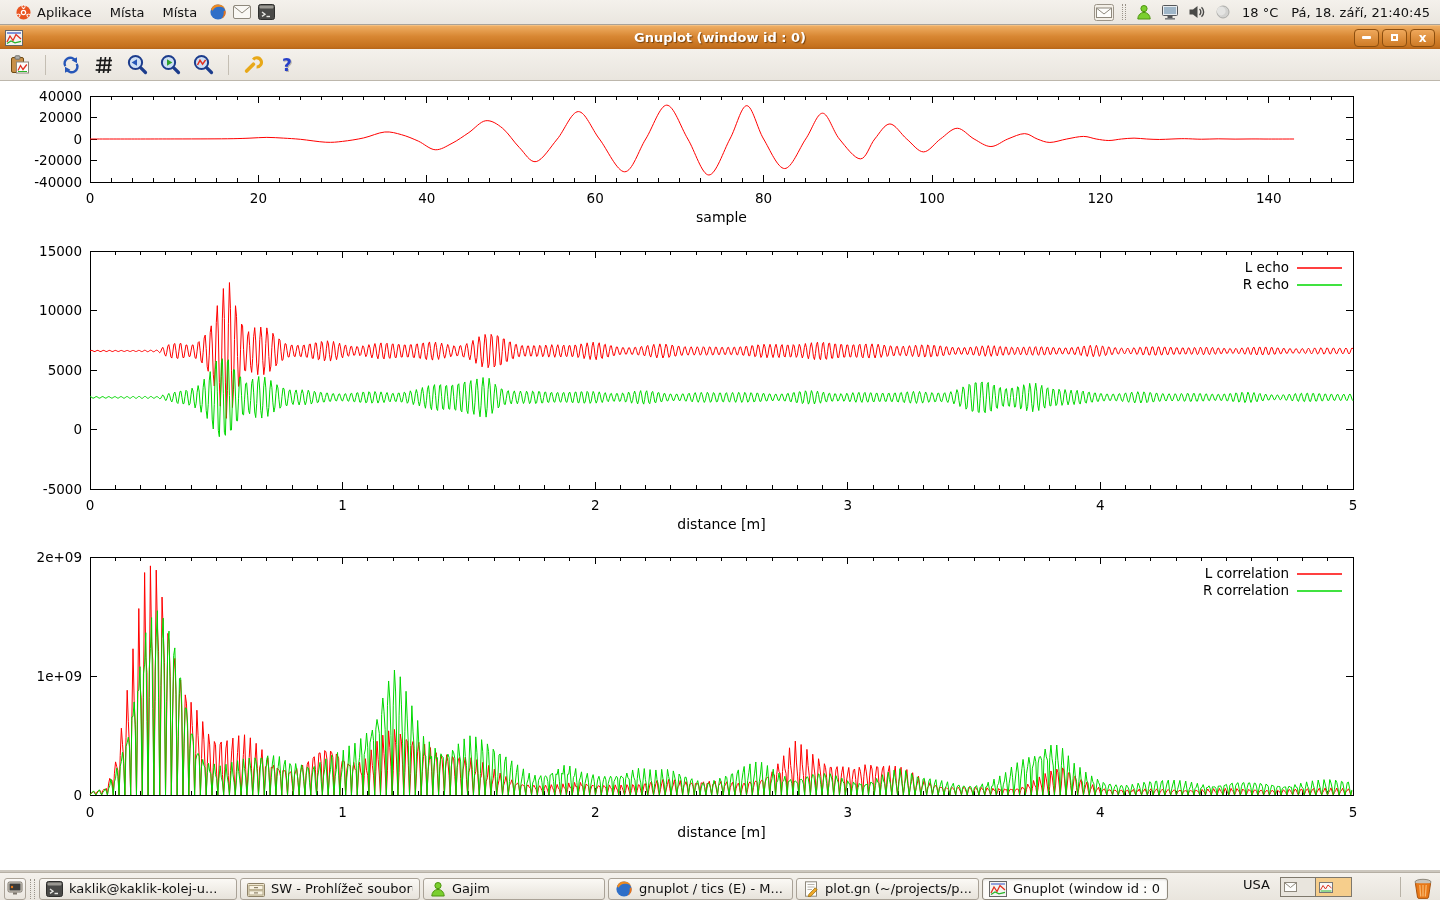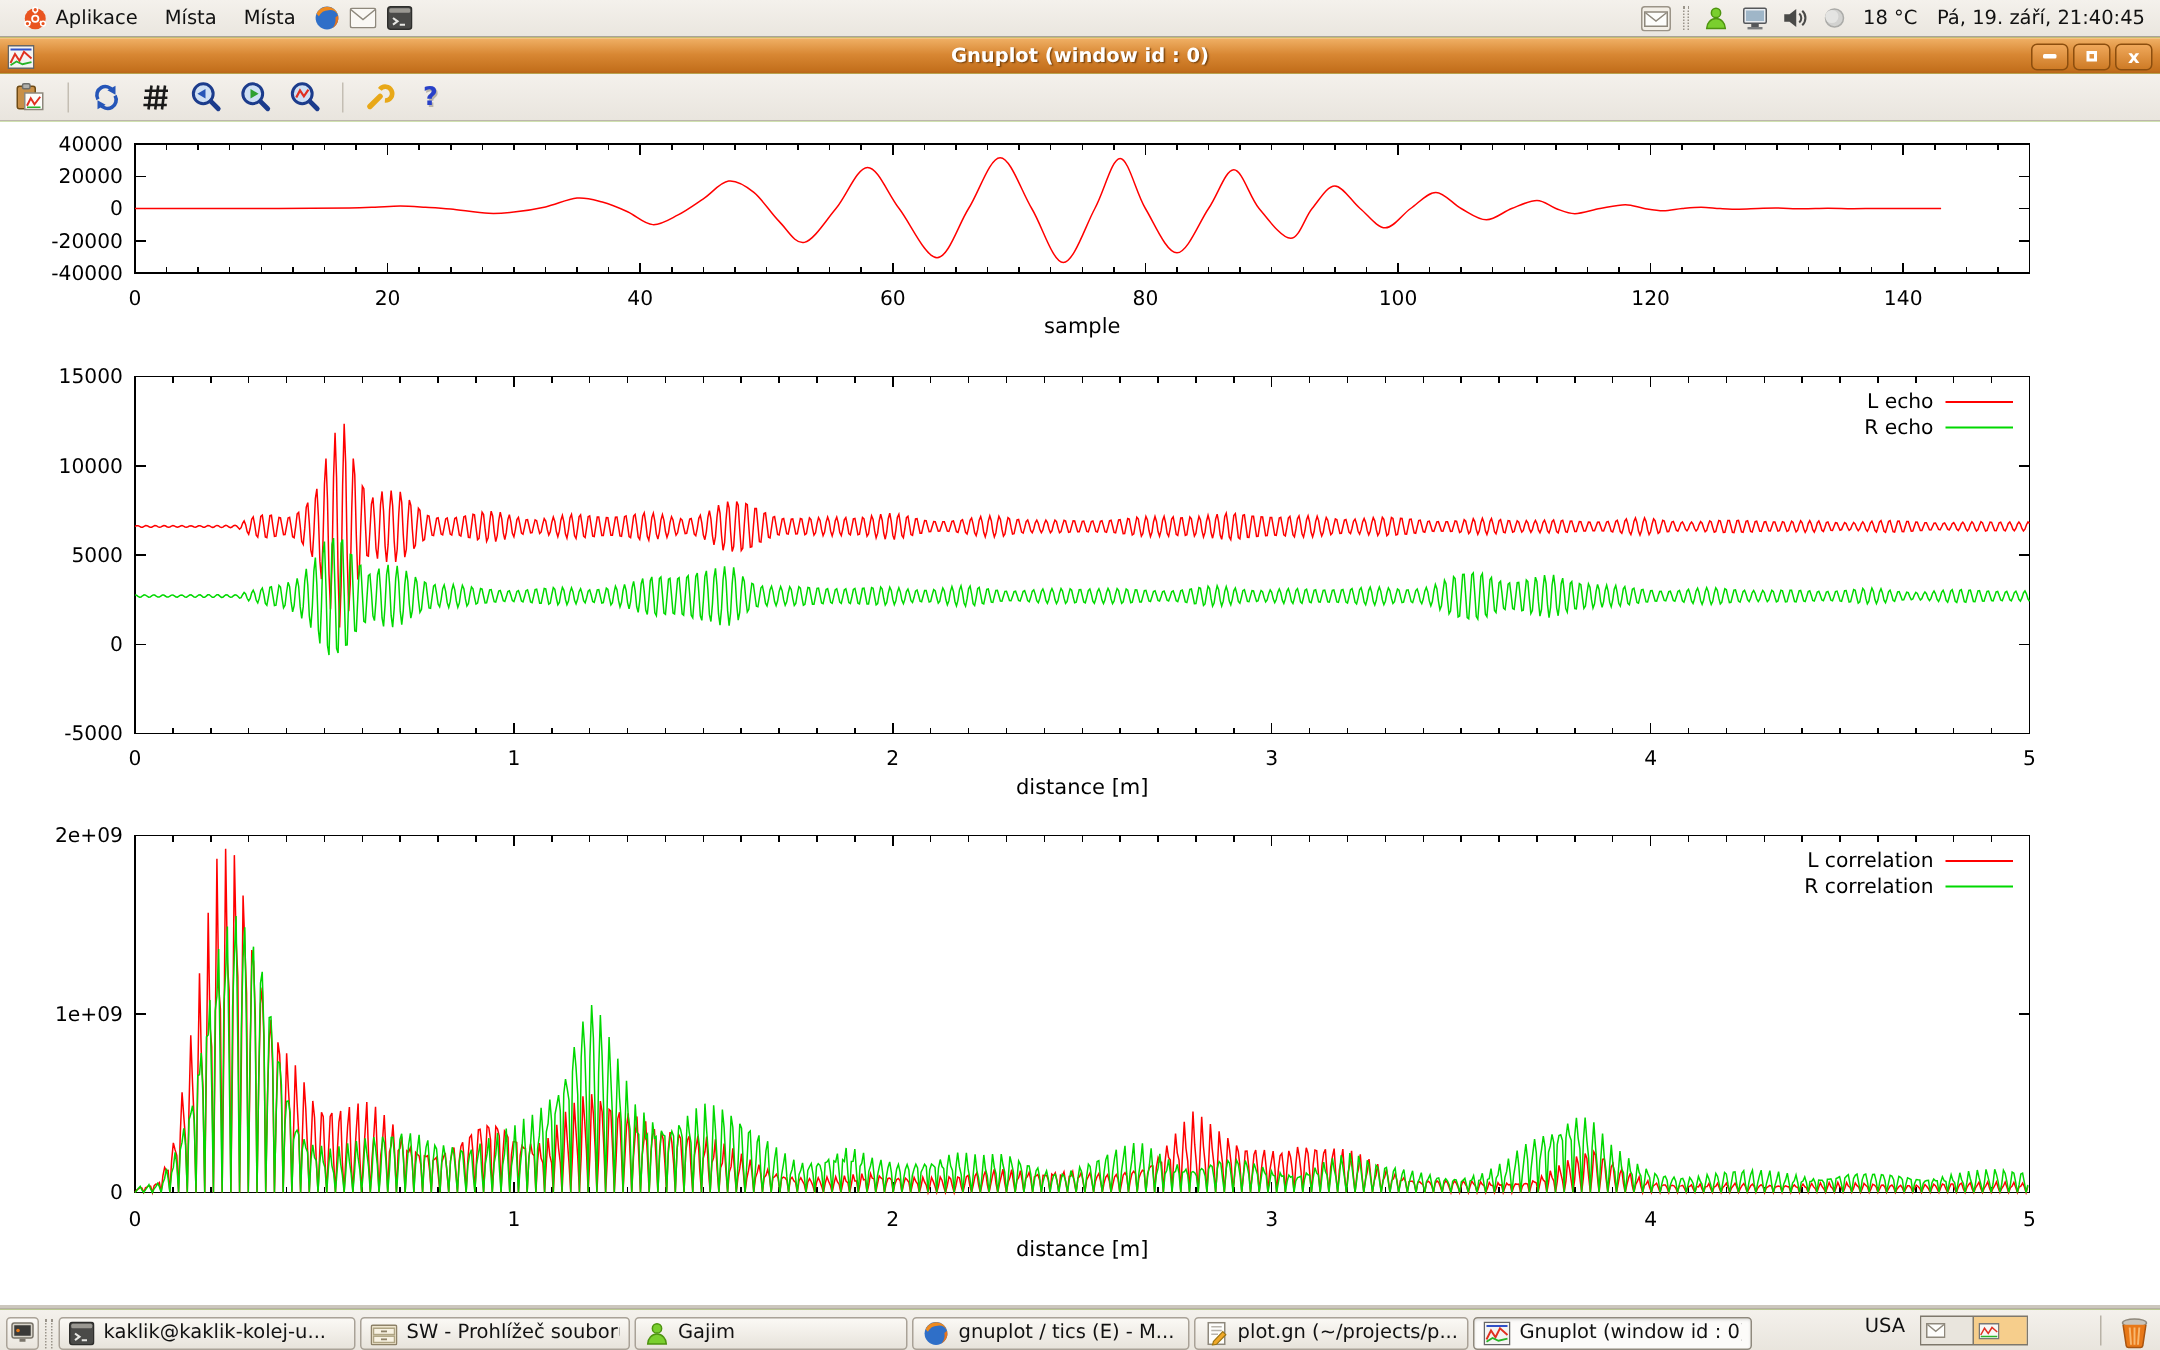"Pá, 19. září, 21:40:45" span.panel-text { text: 19 -> 18 }
